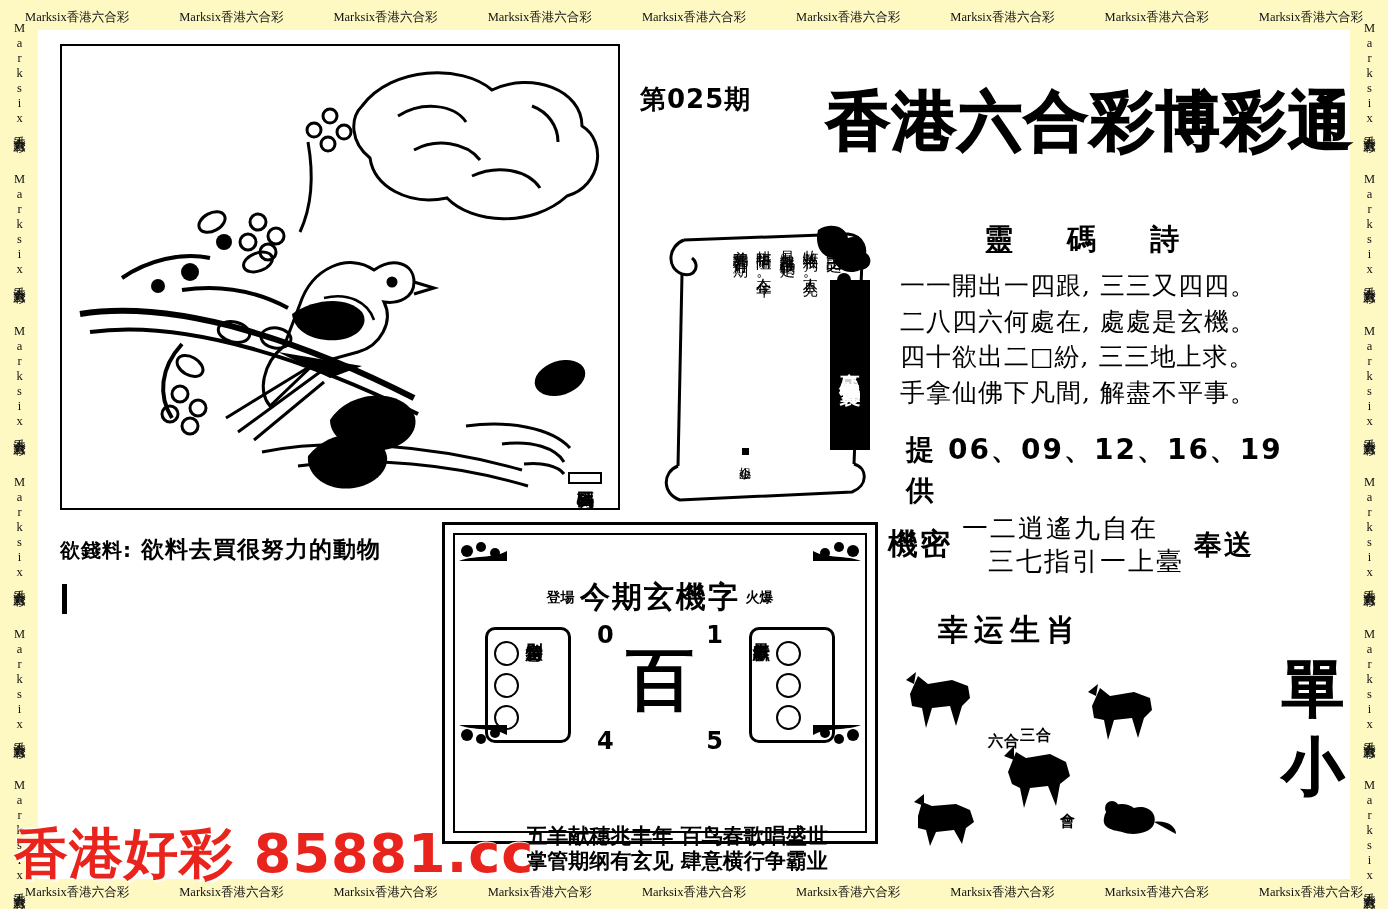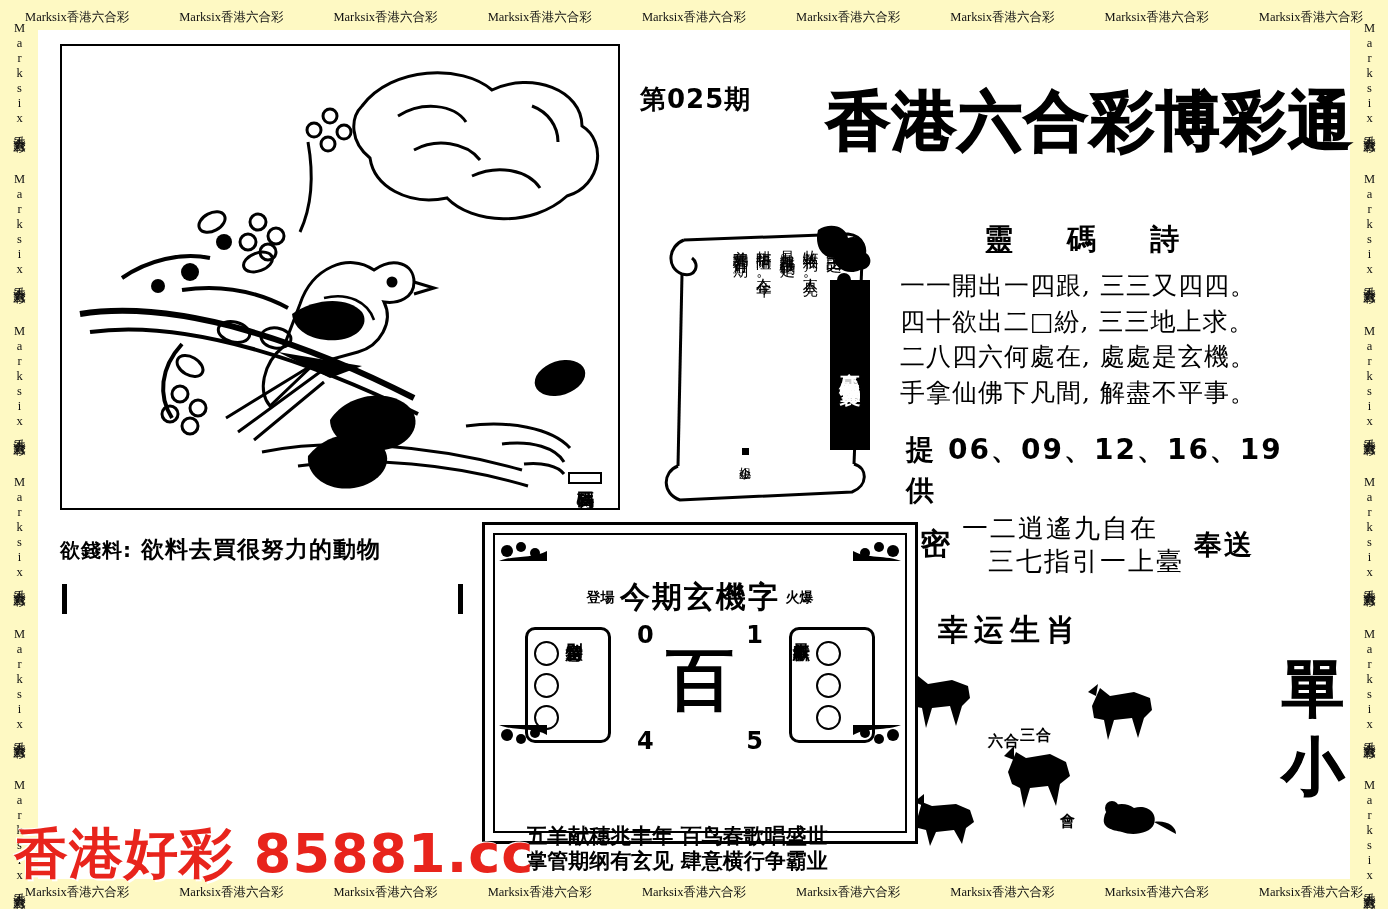"四十欲出二□紛, 三三地上求。" div { order: before "二八四六何處在, 處處是玄機。" -> after "二八四六何處在, 處處是玄機。" }
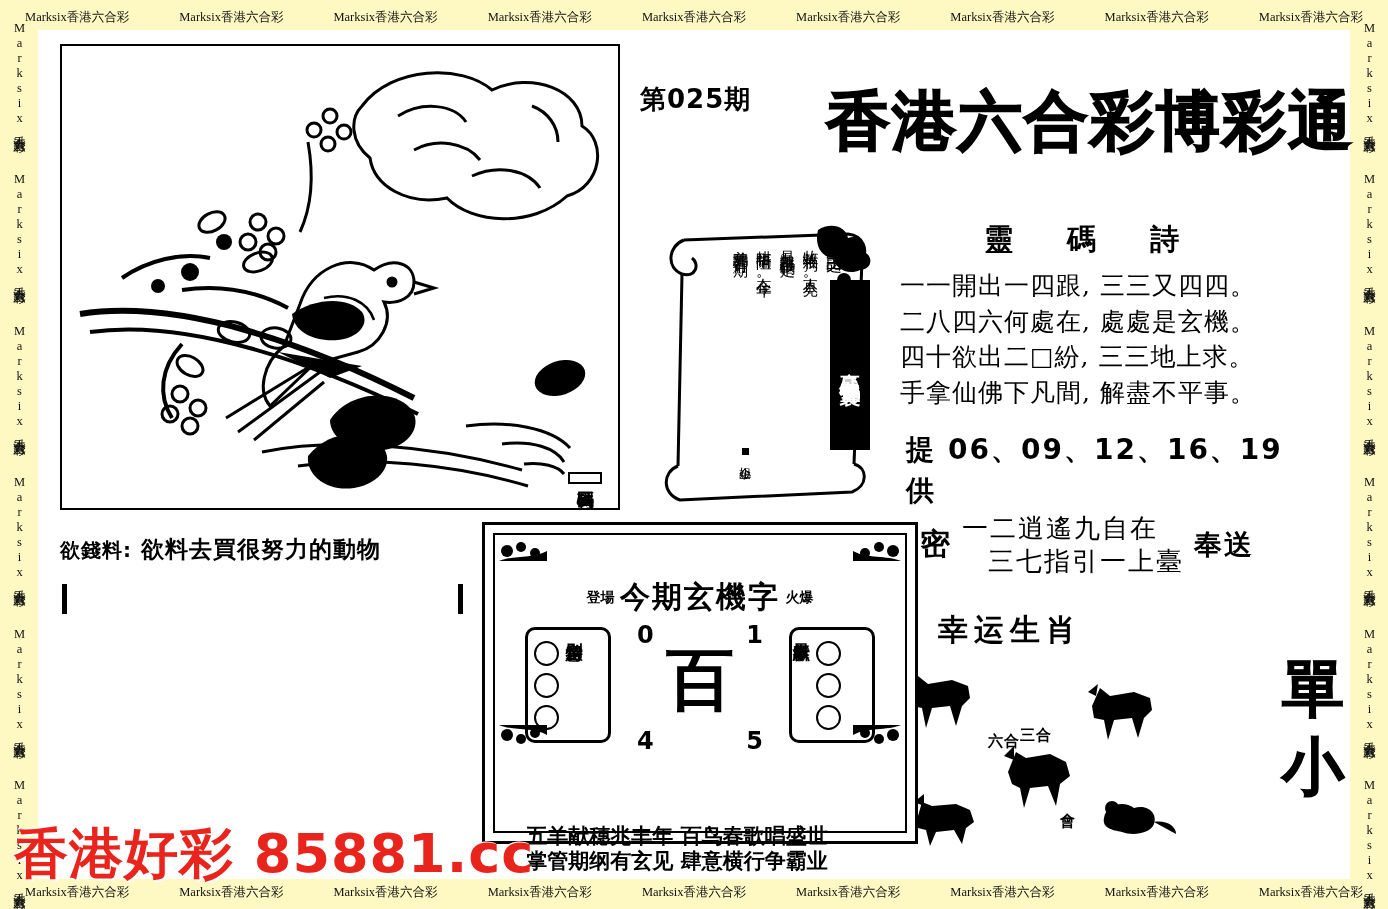"登場 今期玄機字 火爆" .ornate { margin-left: 40px -> none }
